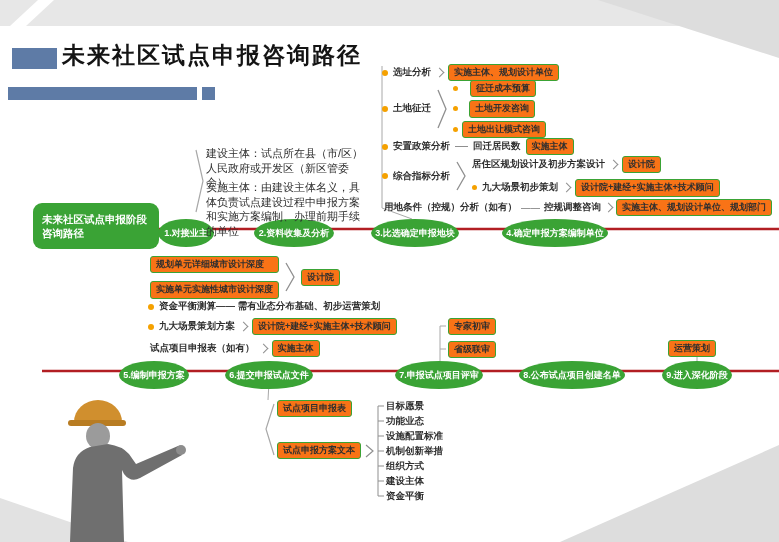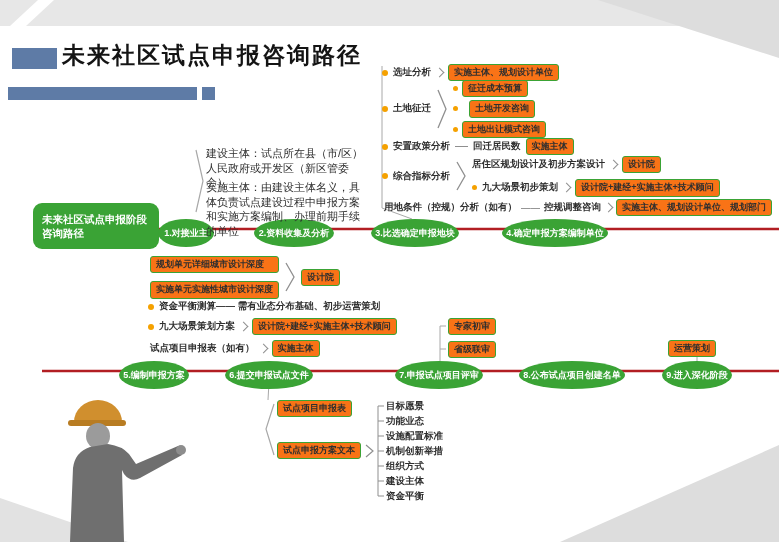"征迁成本预算" div.row { gap: 4px -> 12px }
